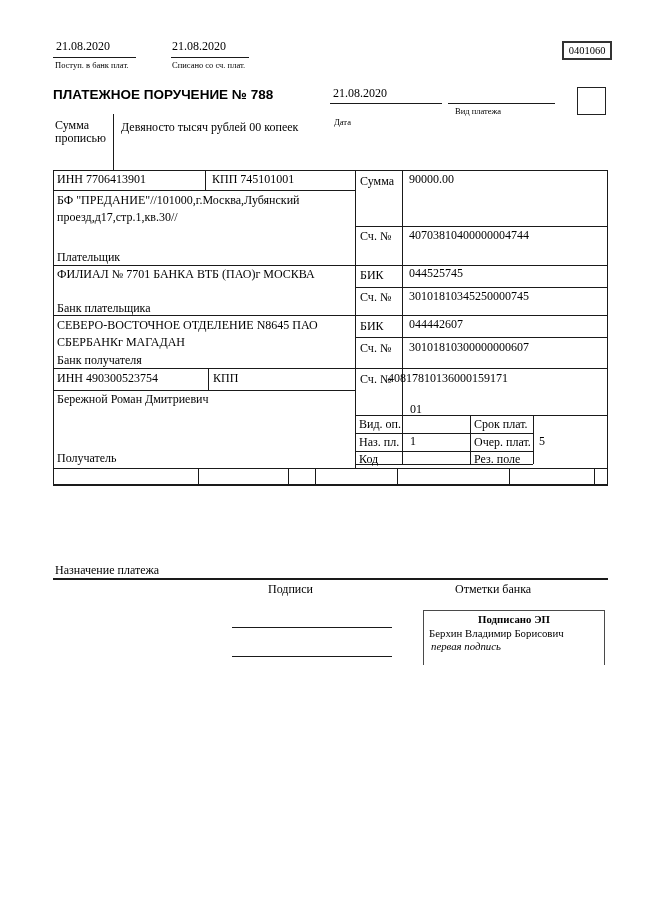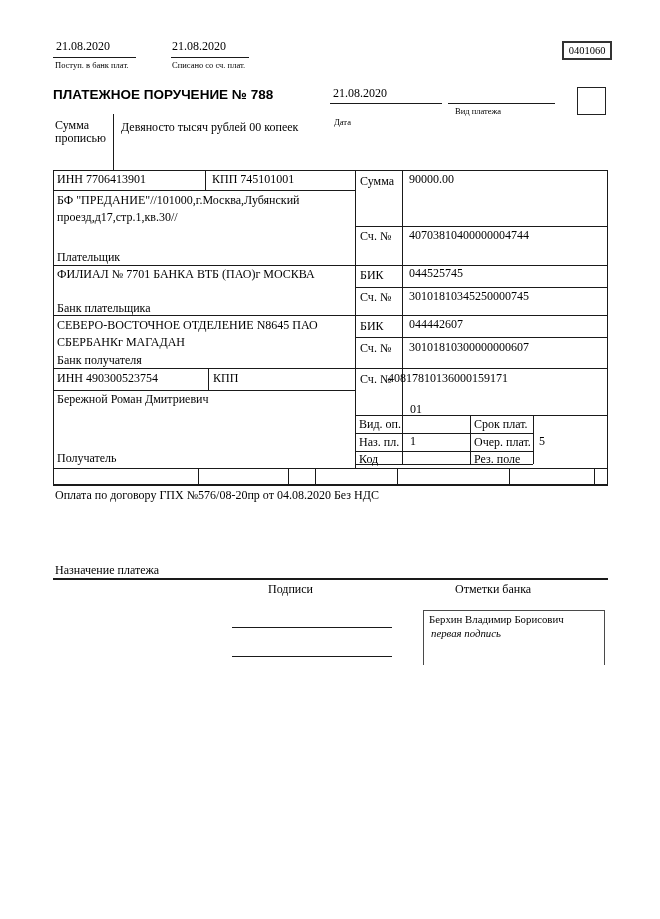"Оплата по договору ГПХ №576/08-20пр" div.t { html: <div>Оплата по договору ГПХ №576/08-20пр от 04.08.2020 Без НДС</div> -> none }
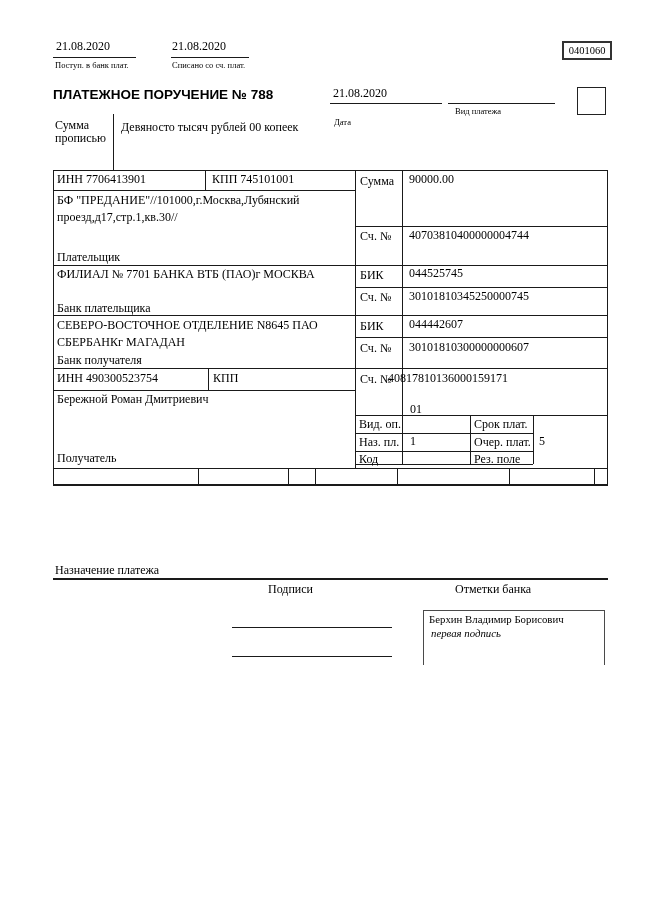"Подписано ЭП" div.ttl { html: none -> <div>Подписано ЭП</div> }
